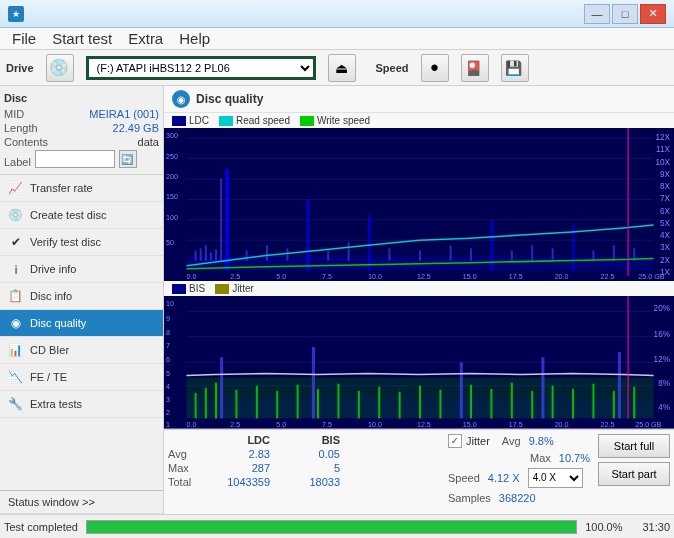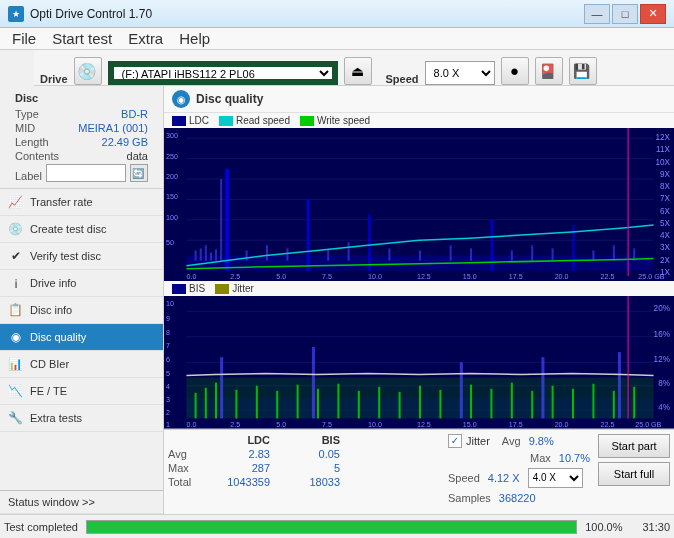"Opti Drive Control 1.70" span.titlebar-text { html: <span>Opti Drive Control 1.70</span> -> none }
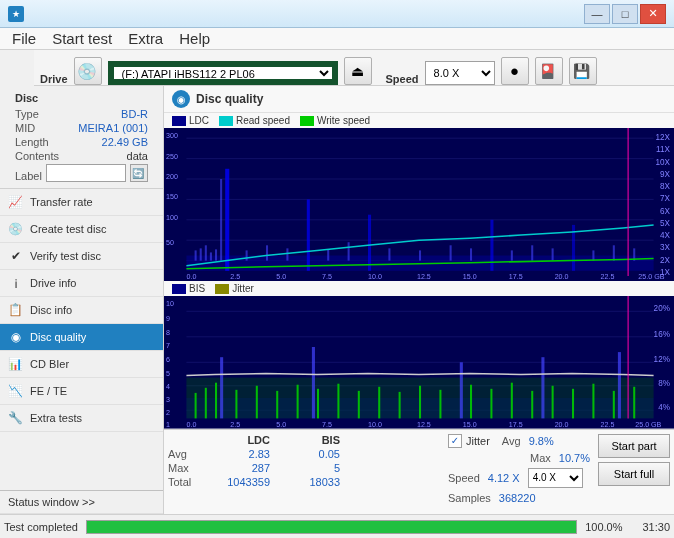"Drive" .toolbar { align-items: flex-end -> center; gap: 6px -> 12px; margin-left: 34px -> none }
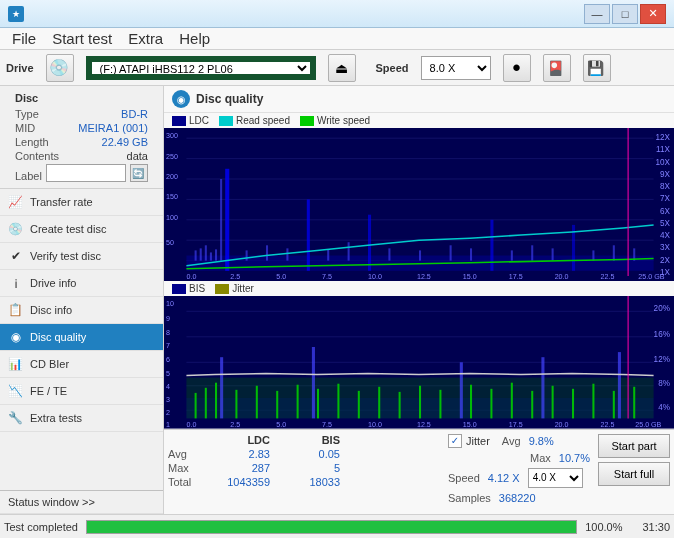"(F:) ATAPI iHBS112 2 PL06" .drive-select { border: 6px solid #14532d -> 3px solid #14532d }
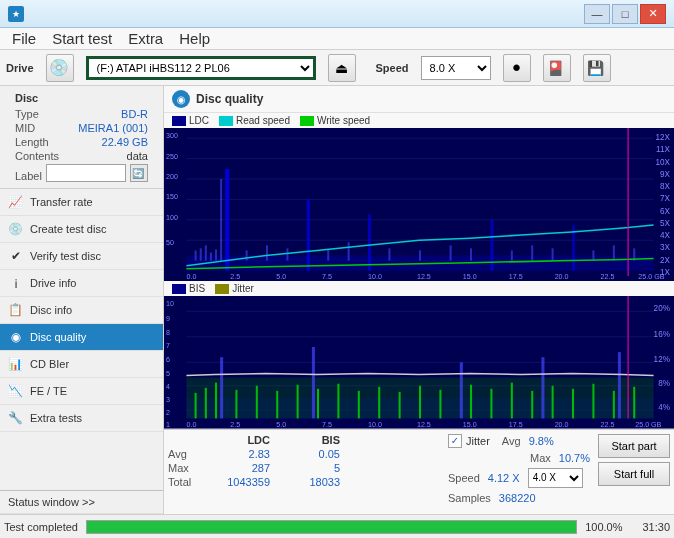"8.0 X" select.speed-select { html: <select> <option>8.0 X</option> </select> -> none }
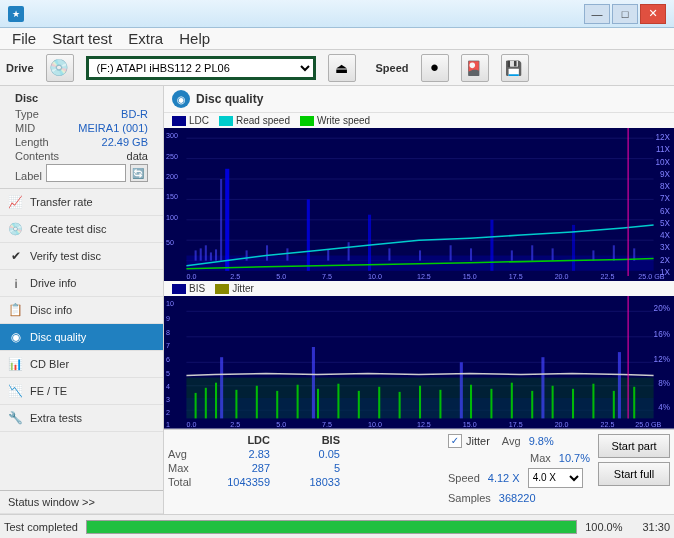"Disc" .disc-info { padding: 6px 15px -> 6px 4px }
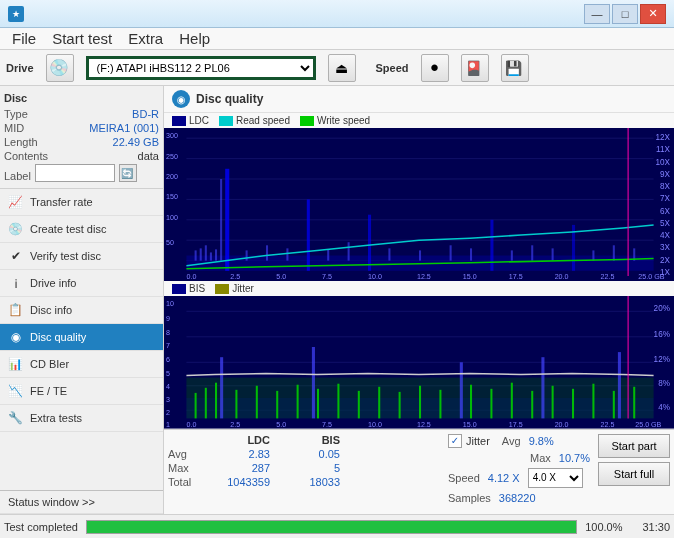"Type" div.disc-row { html: <div> <span>Type</span> <span>BD-R</span> </div> -> none }
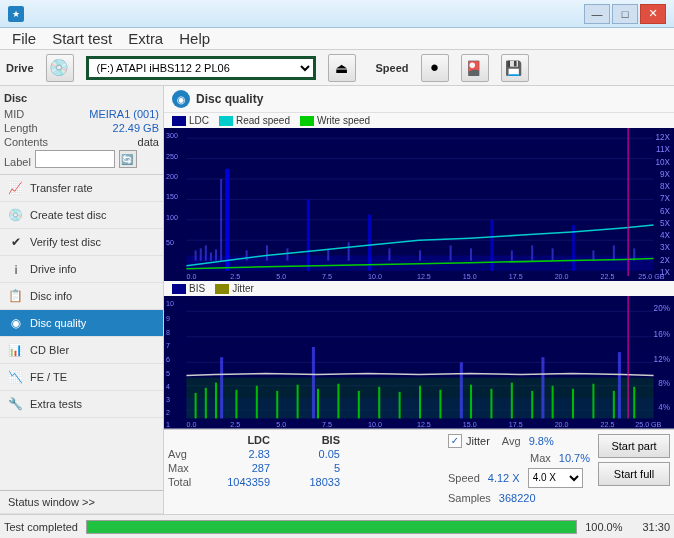"Start part" button.action-btn { order: before "Start full" -> after "Start full" }
